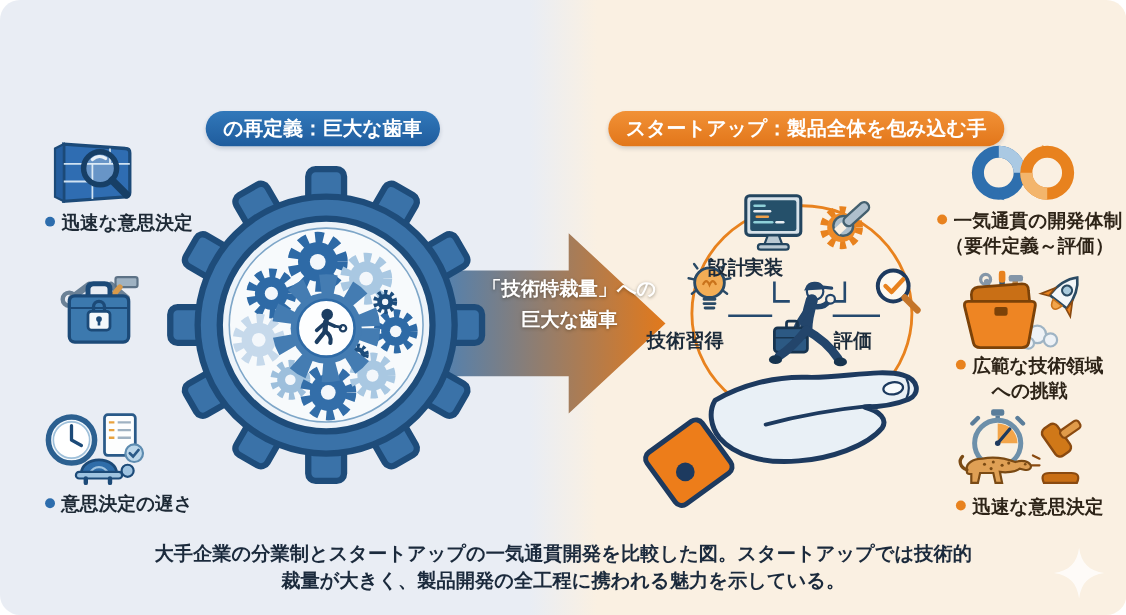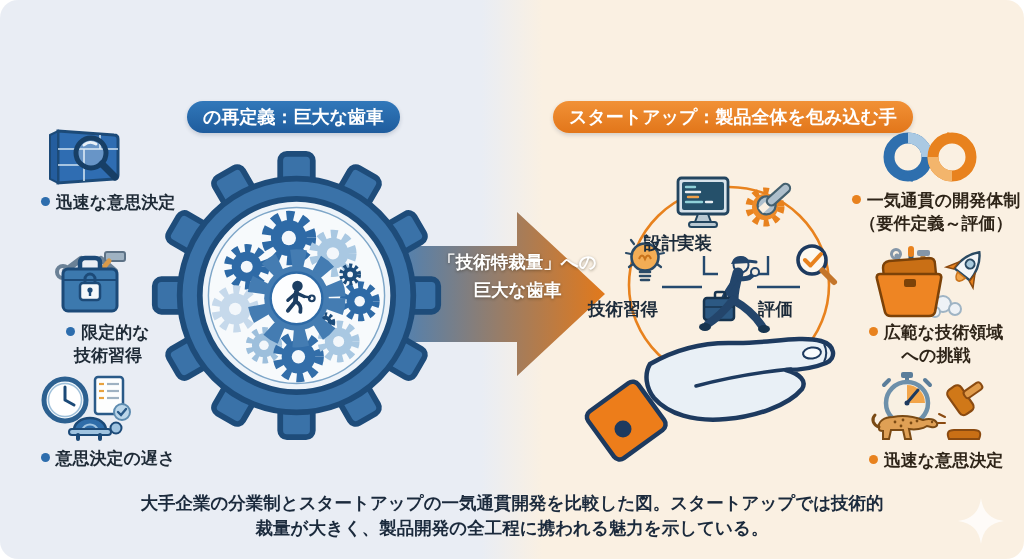"限定的な" div.abs { html: <div> <div><span></span><span>限定的な</span></div> <div>技術習得</div> </div> -> none }
